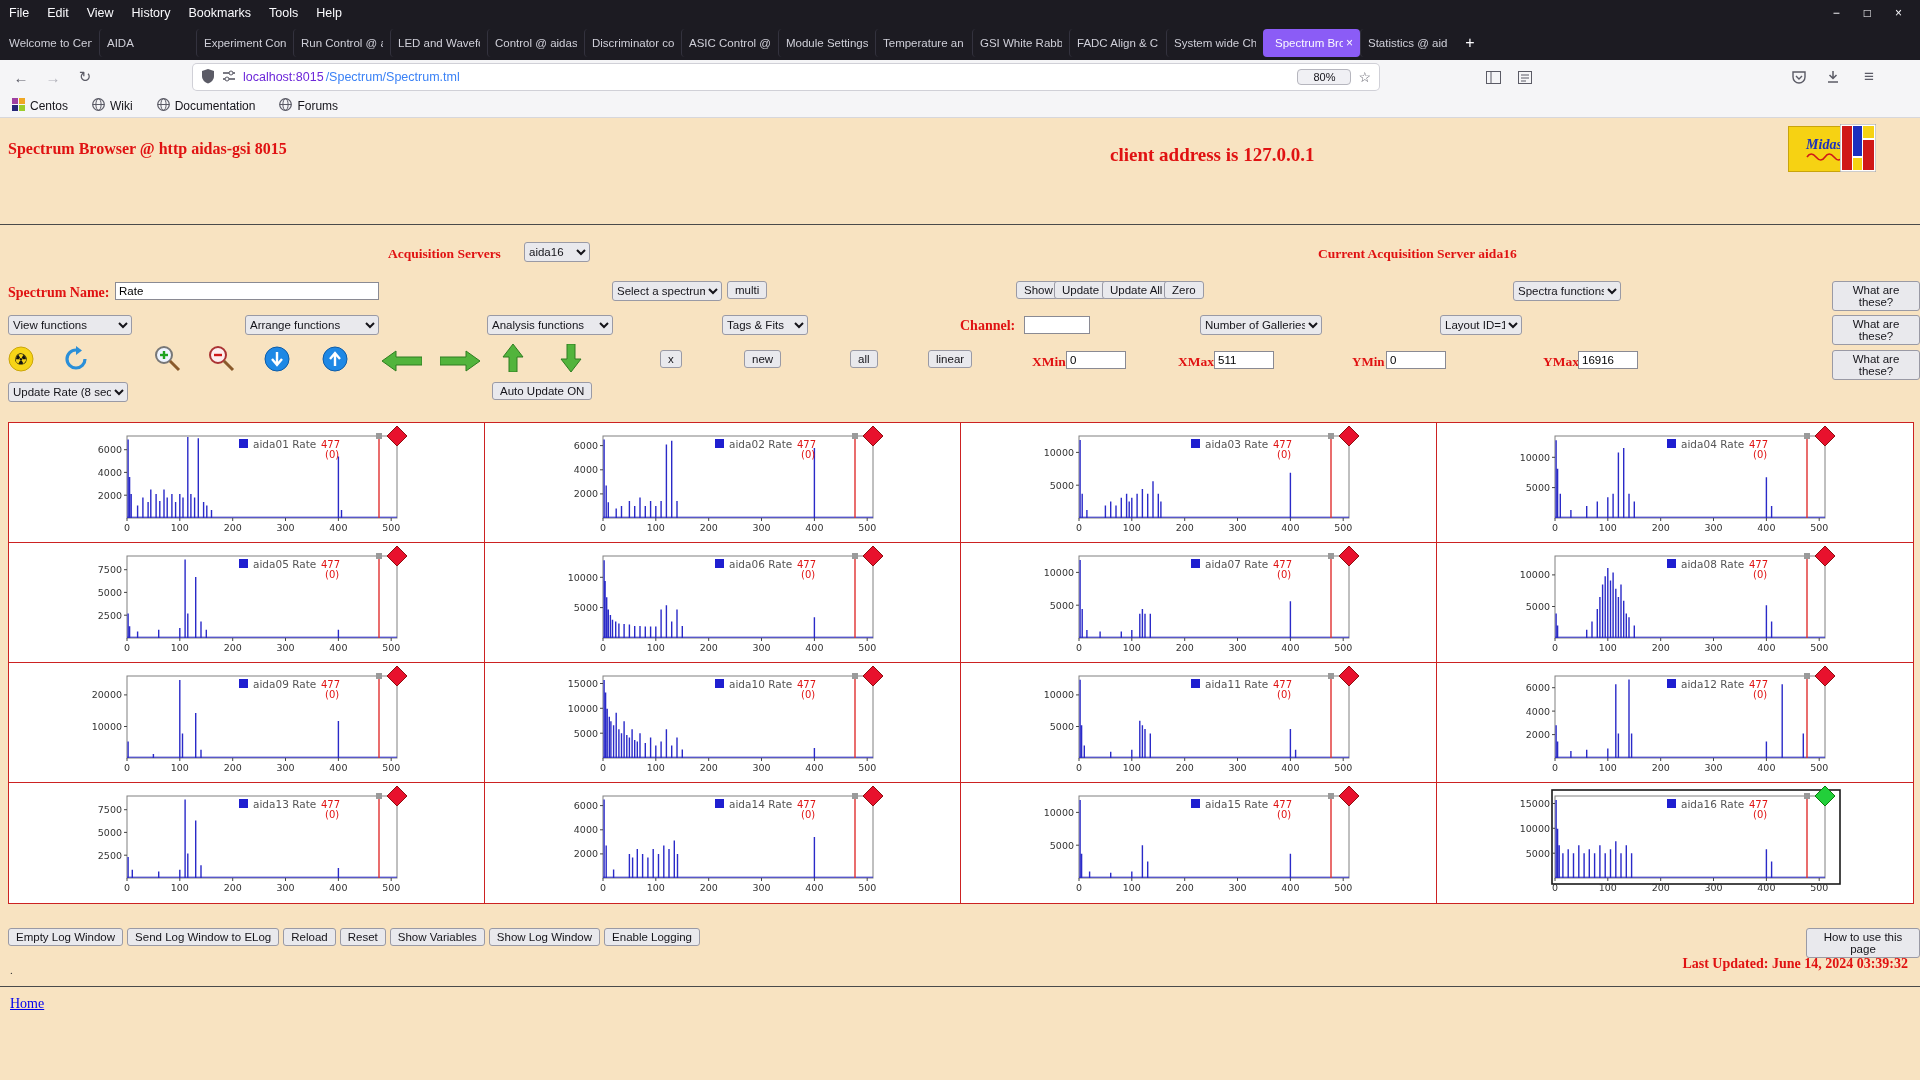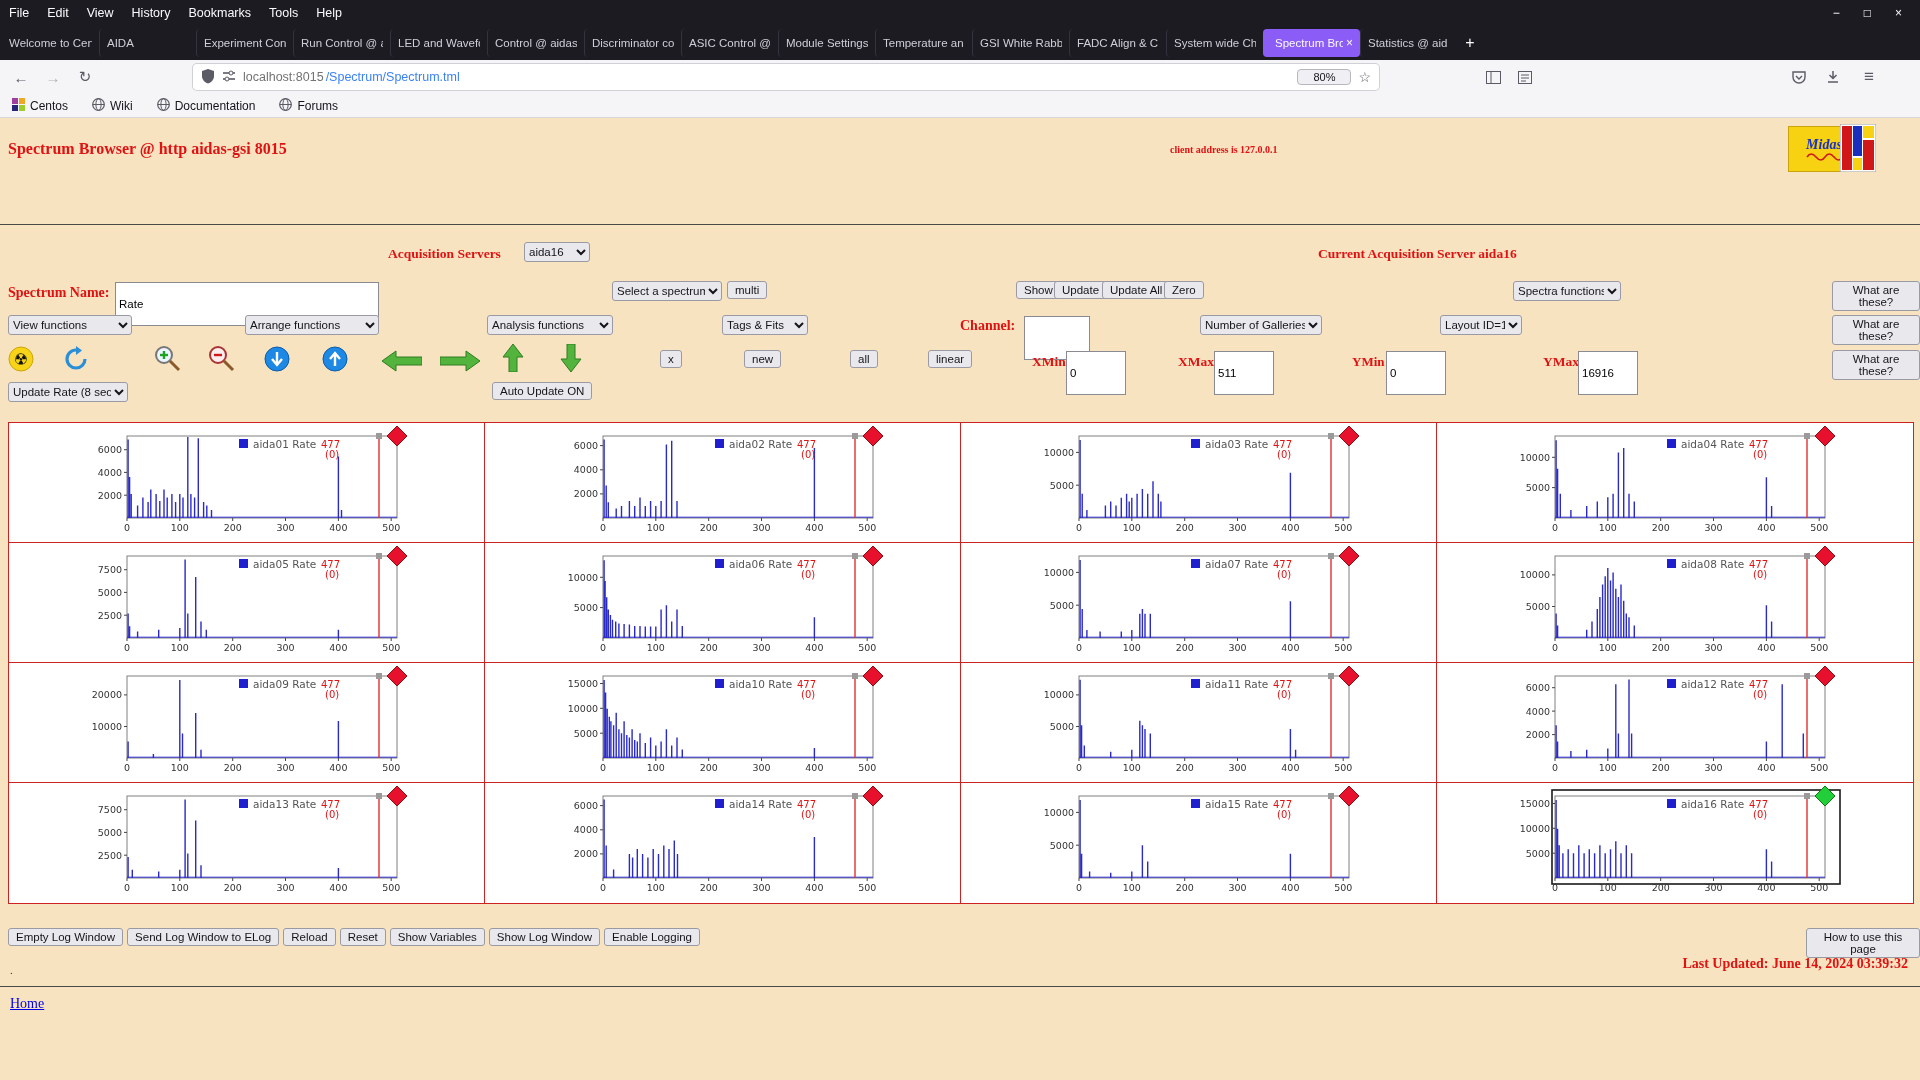"localhost:8015" .url-host { color: #737373 -> #6d28d9 }
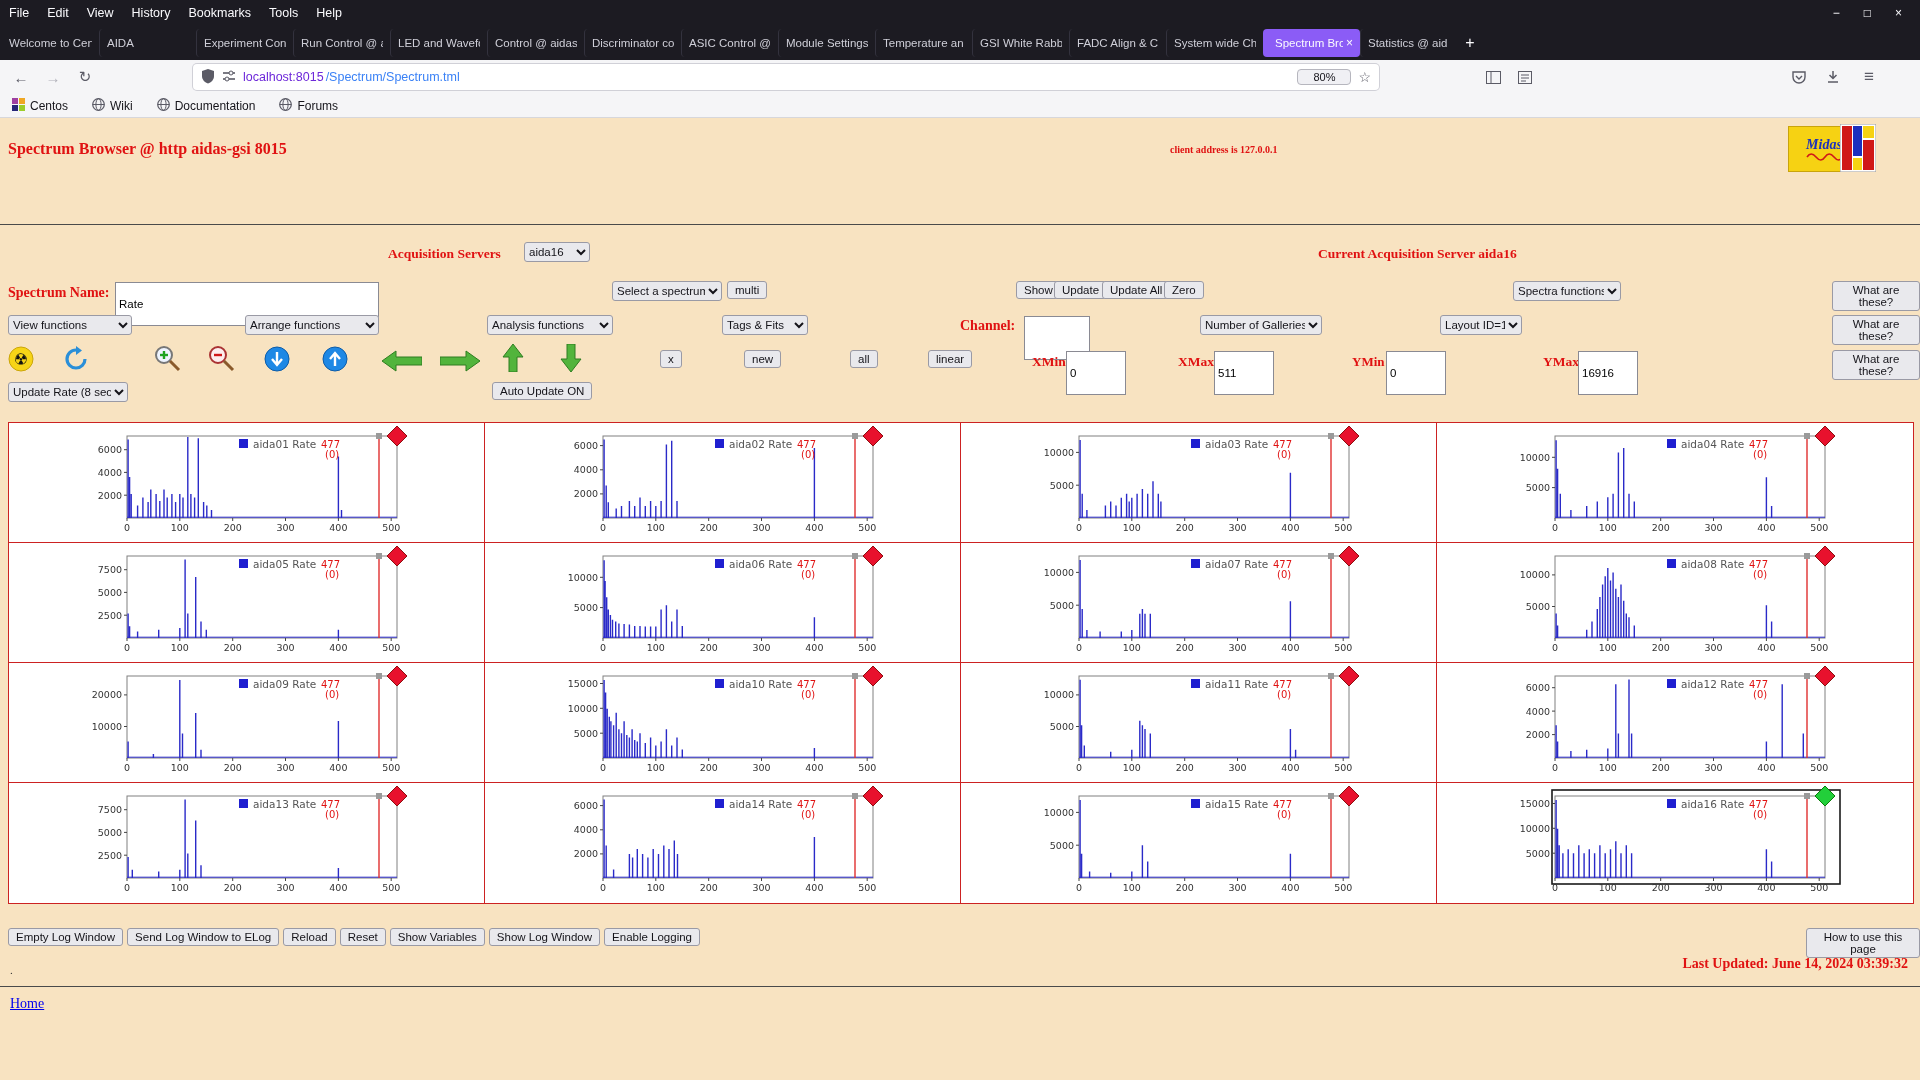"client address is 127.0.0.1" span.ab { font-size: 10px -> 19px; left: 1170px -> 1110px }
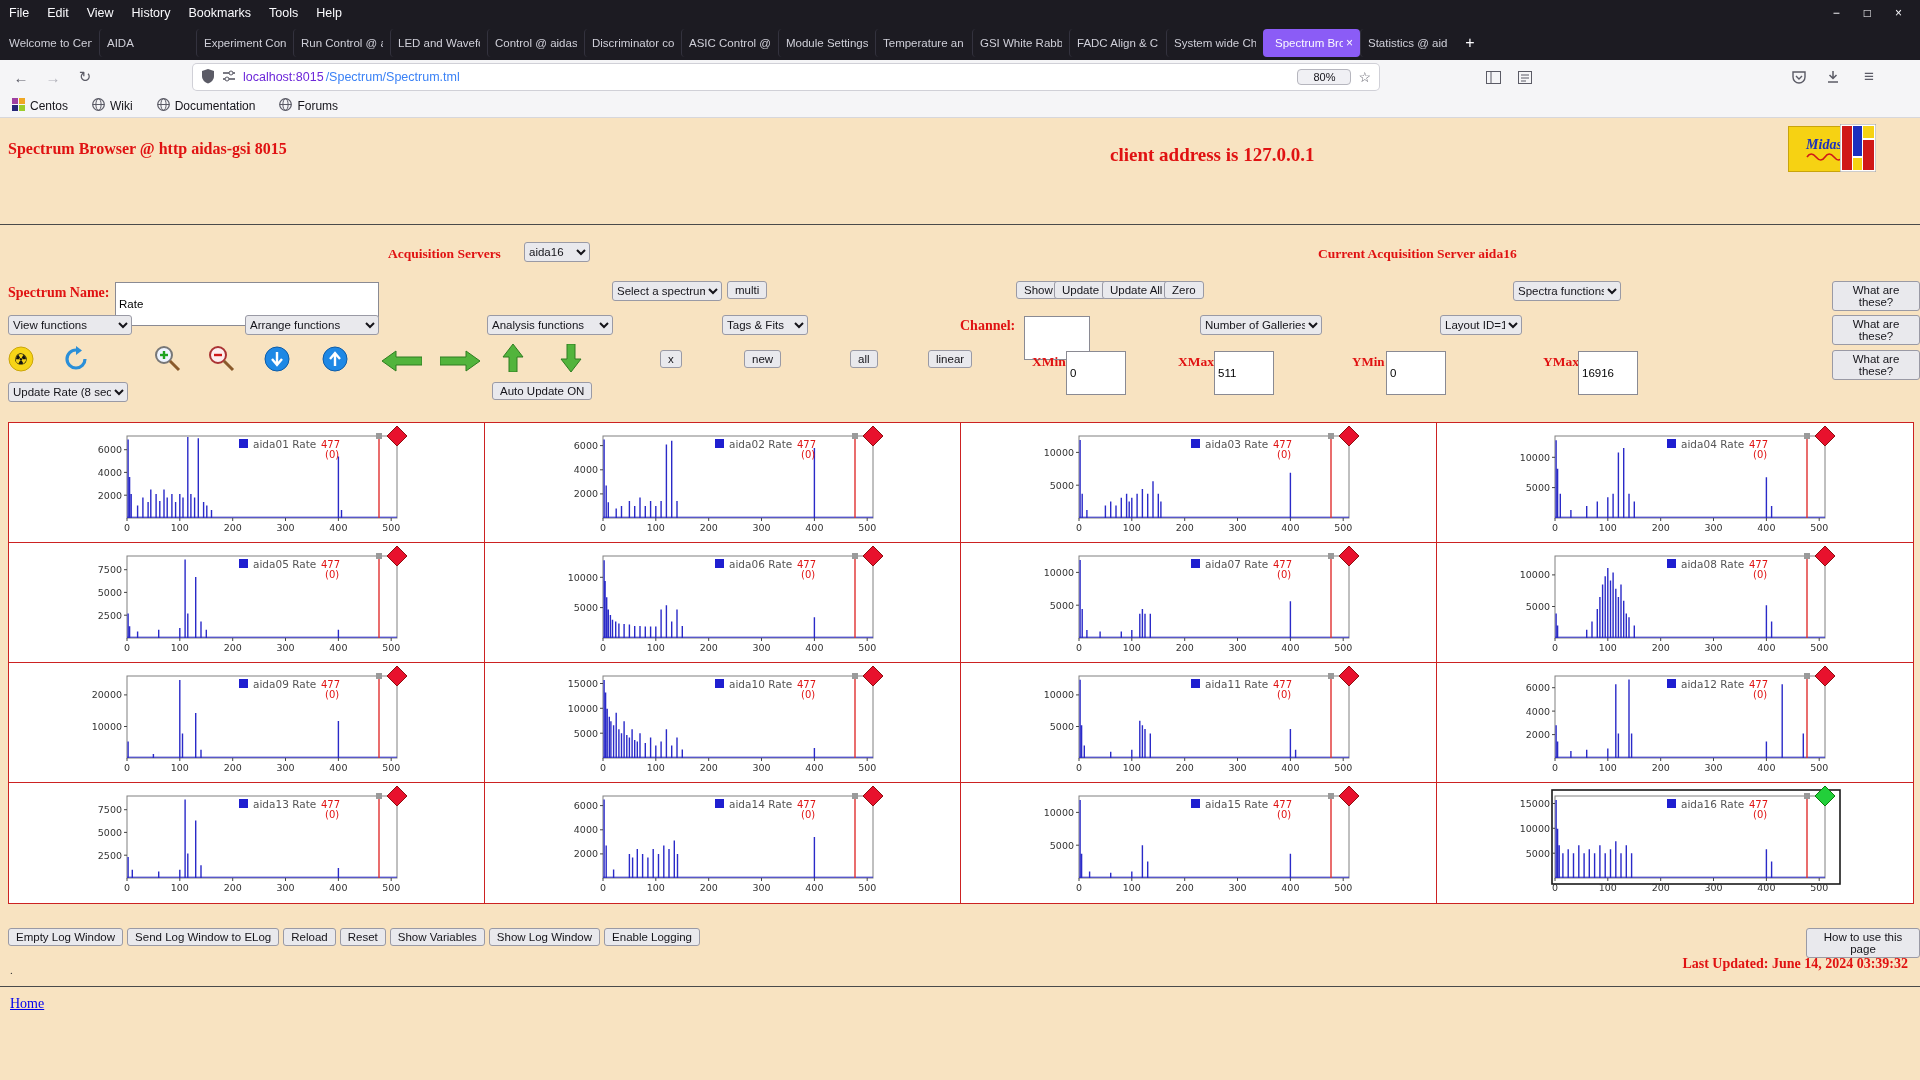"Rate" .inp { padding: 13px 3px -> 0 3px }
